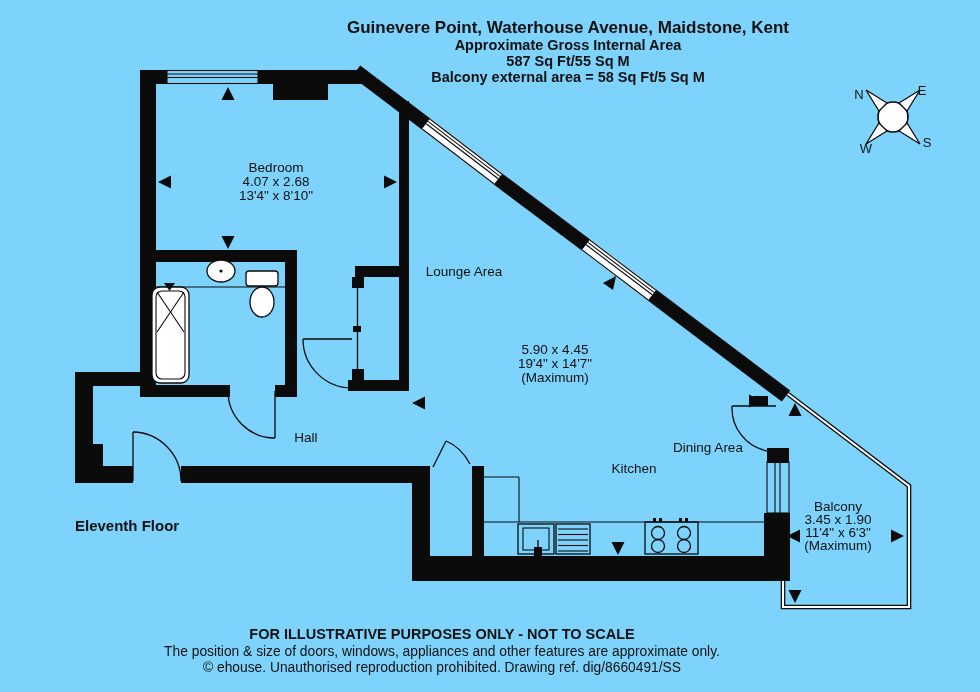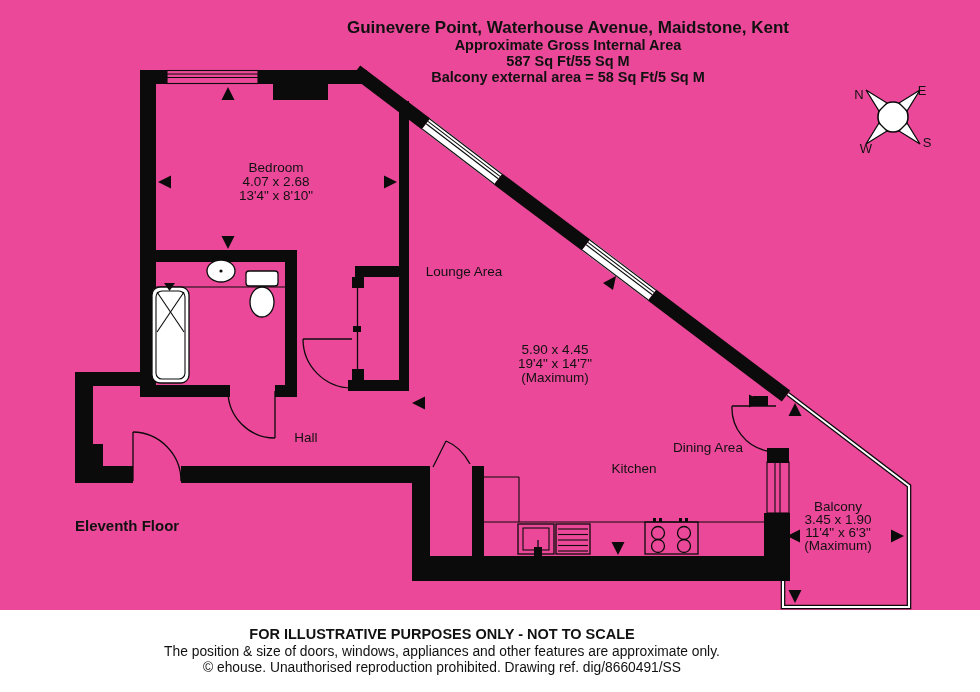"Guinevere Point, Waterhouse Avenue," #stage { background: #ec4899 -> #7dd3fc; height: 610px -> 692px }
